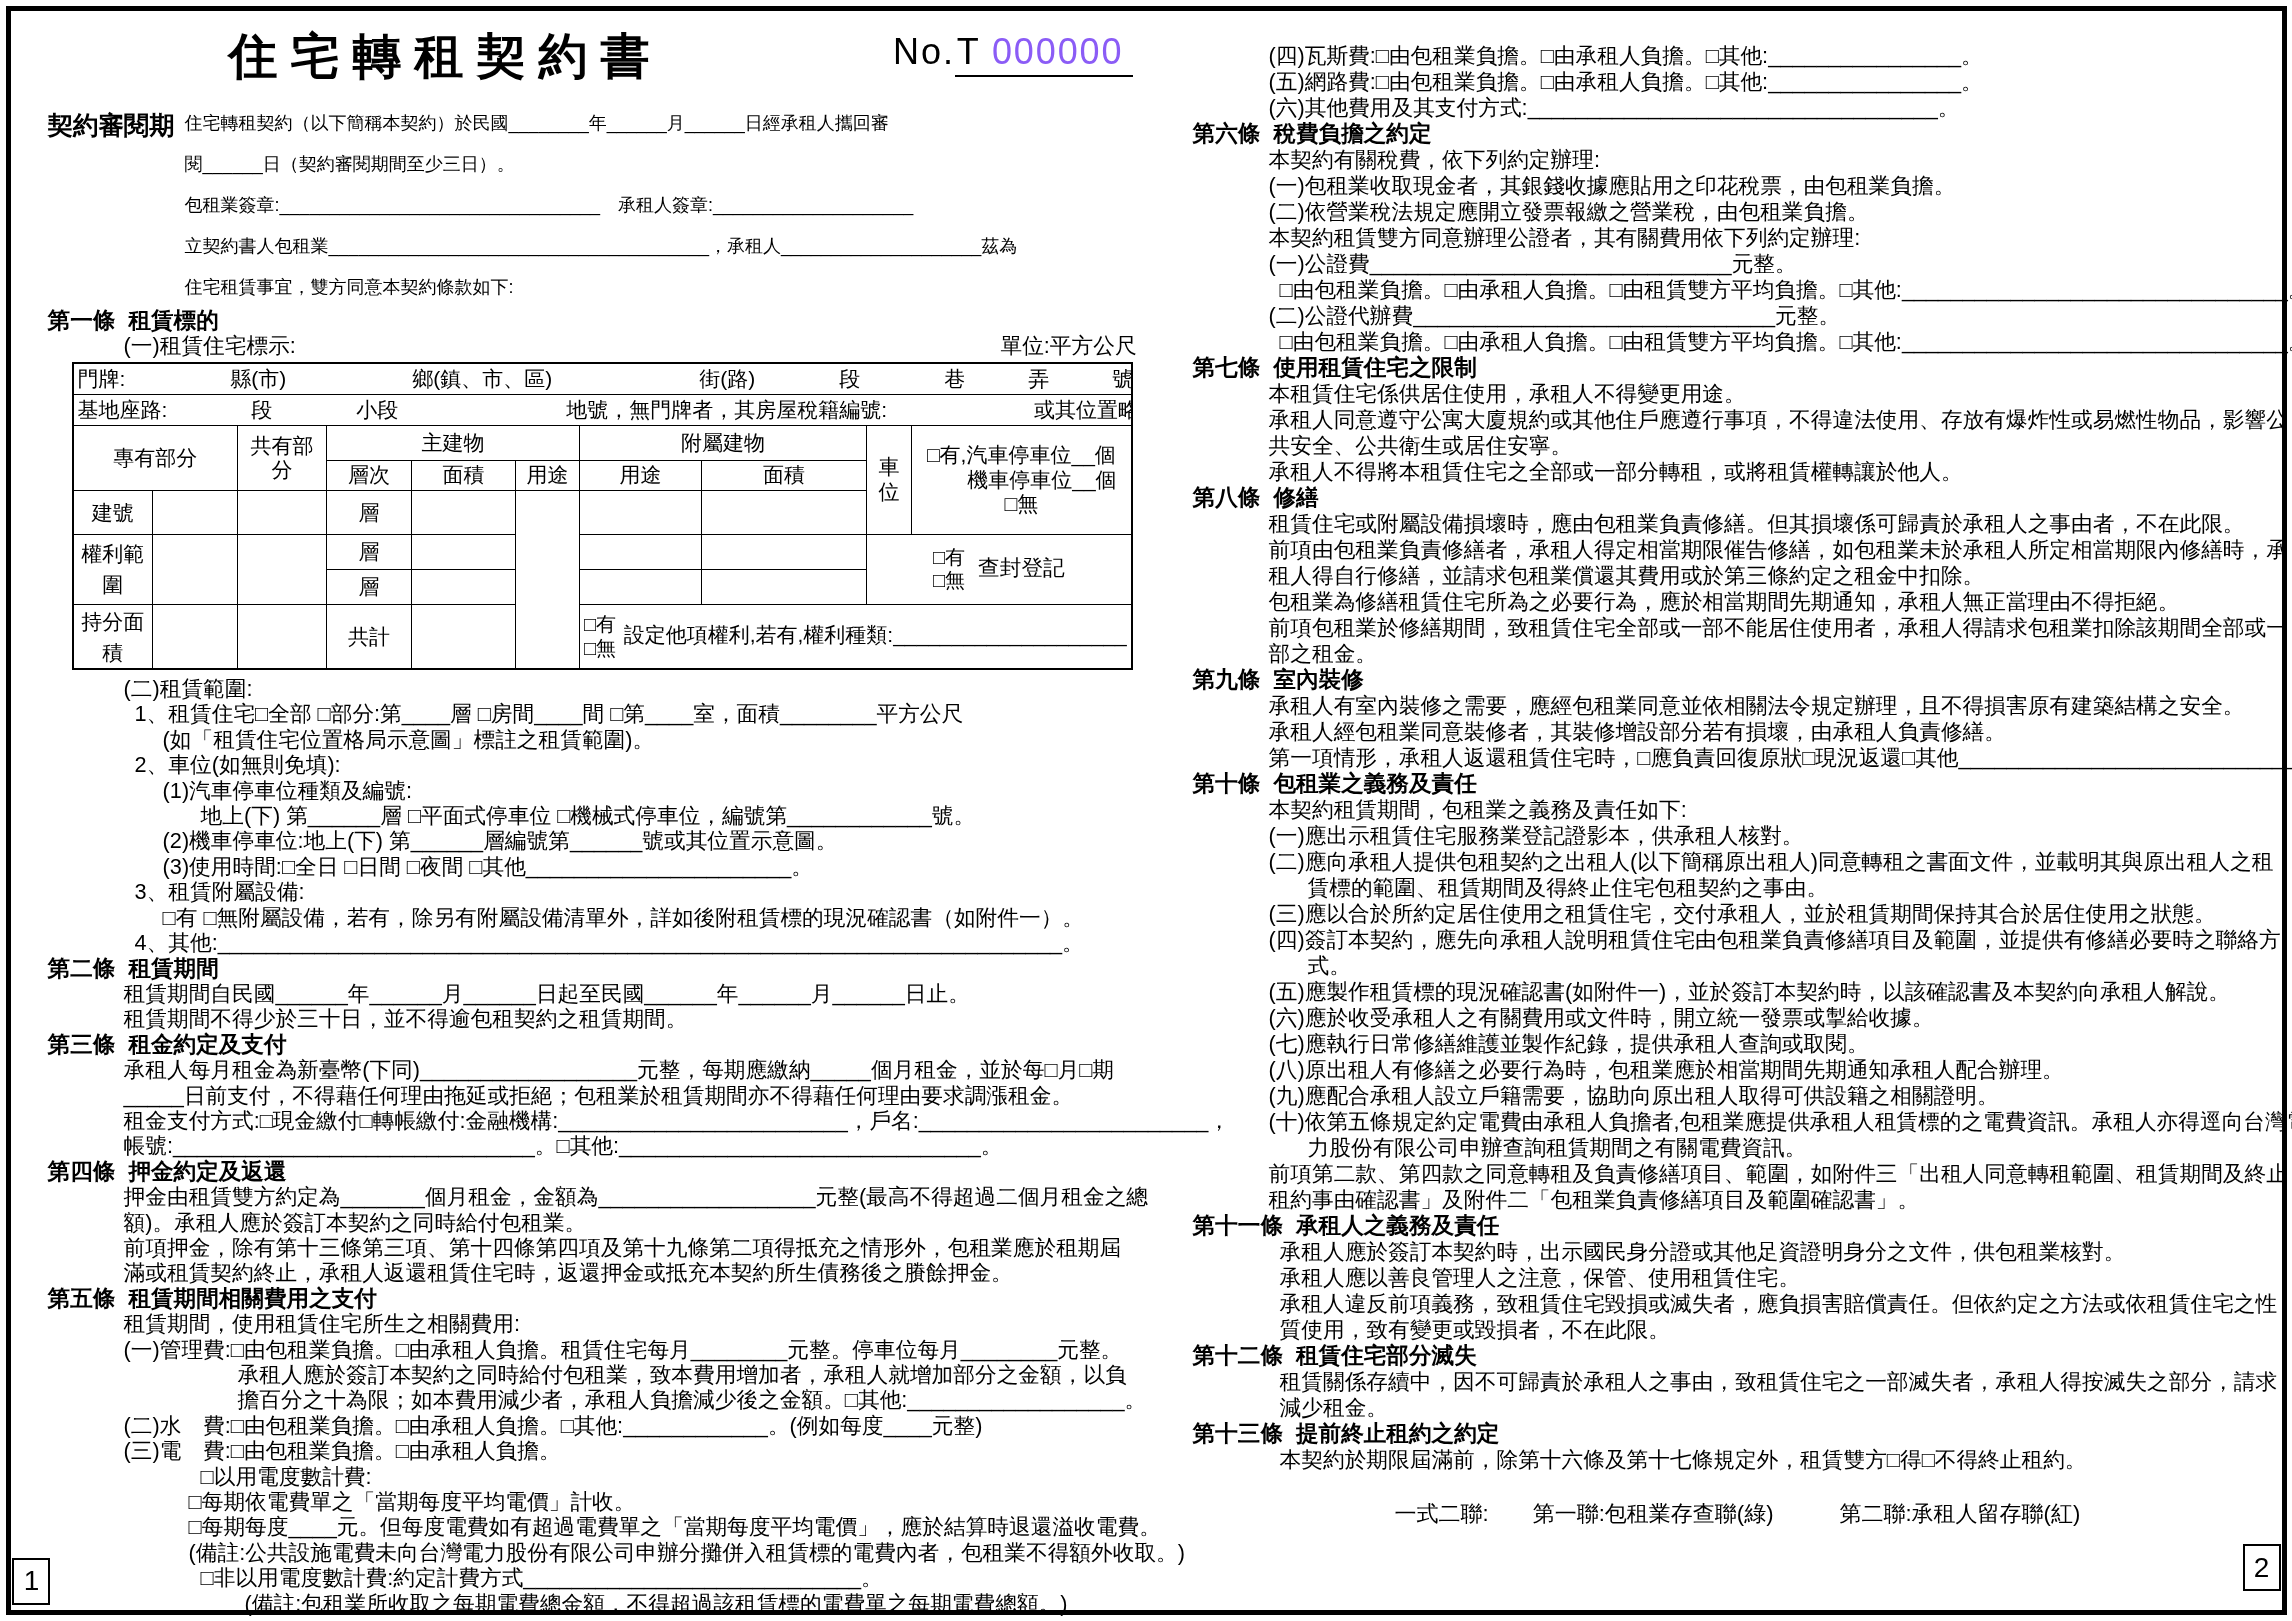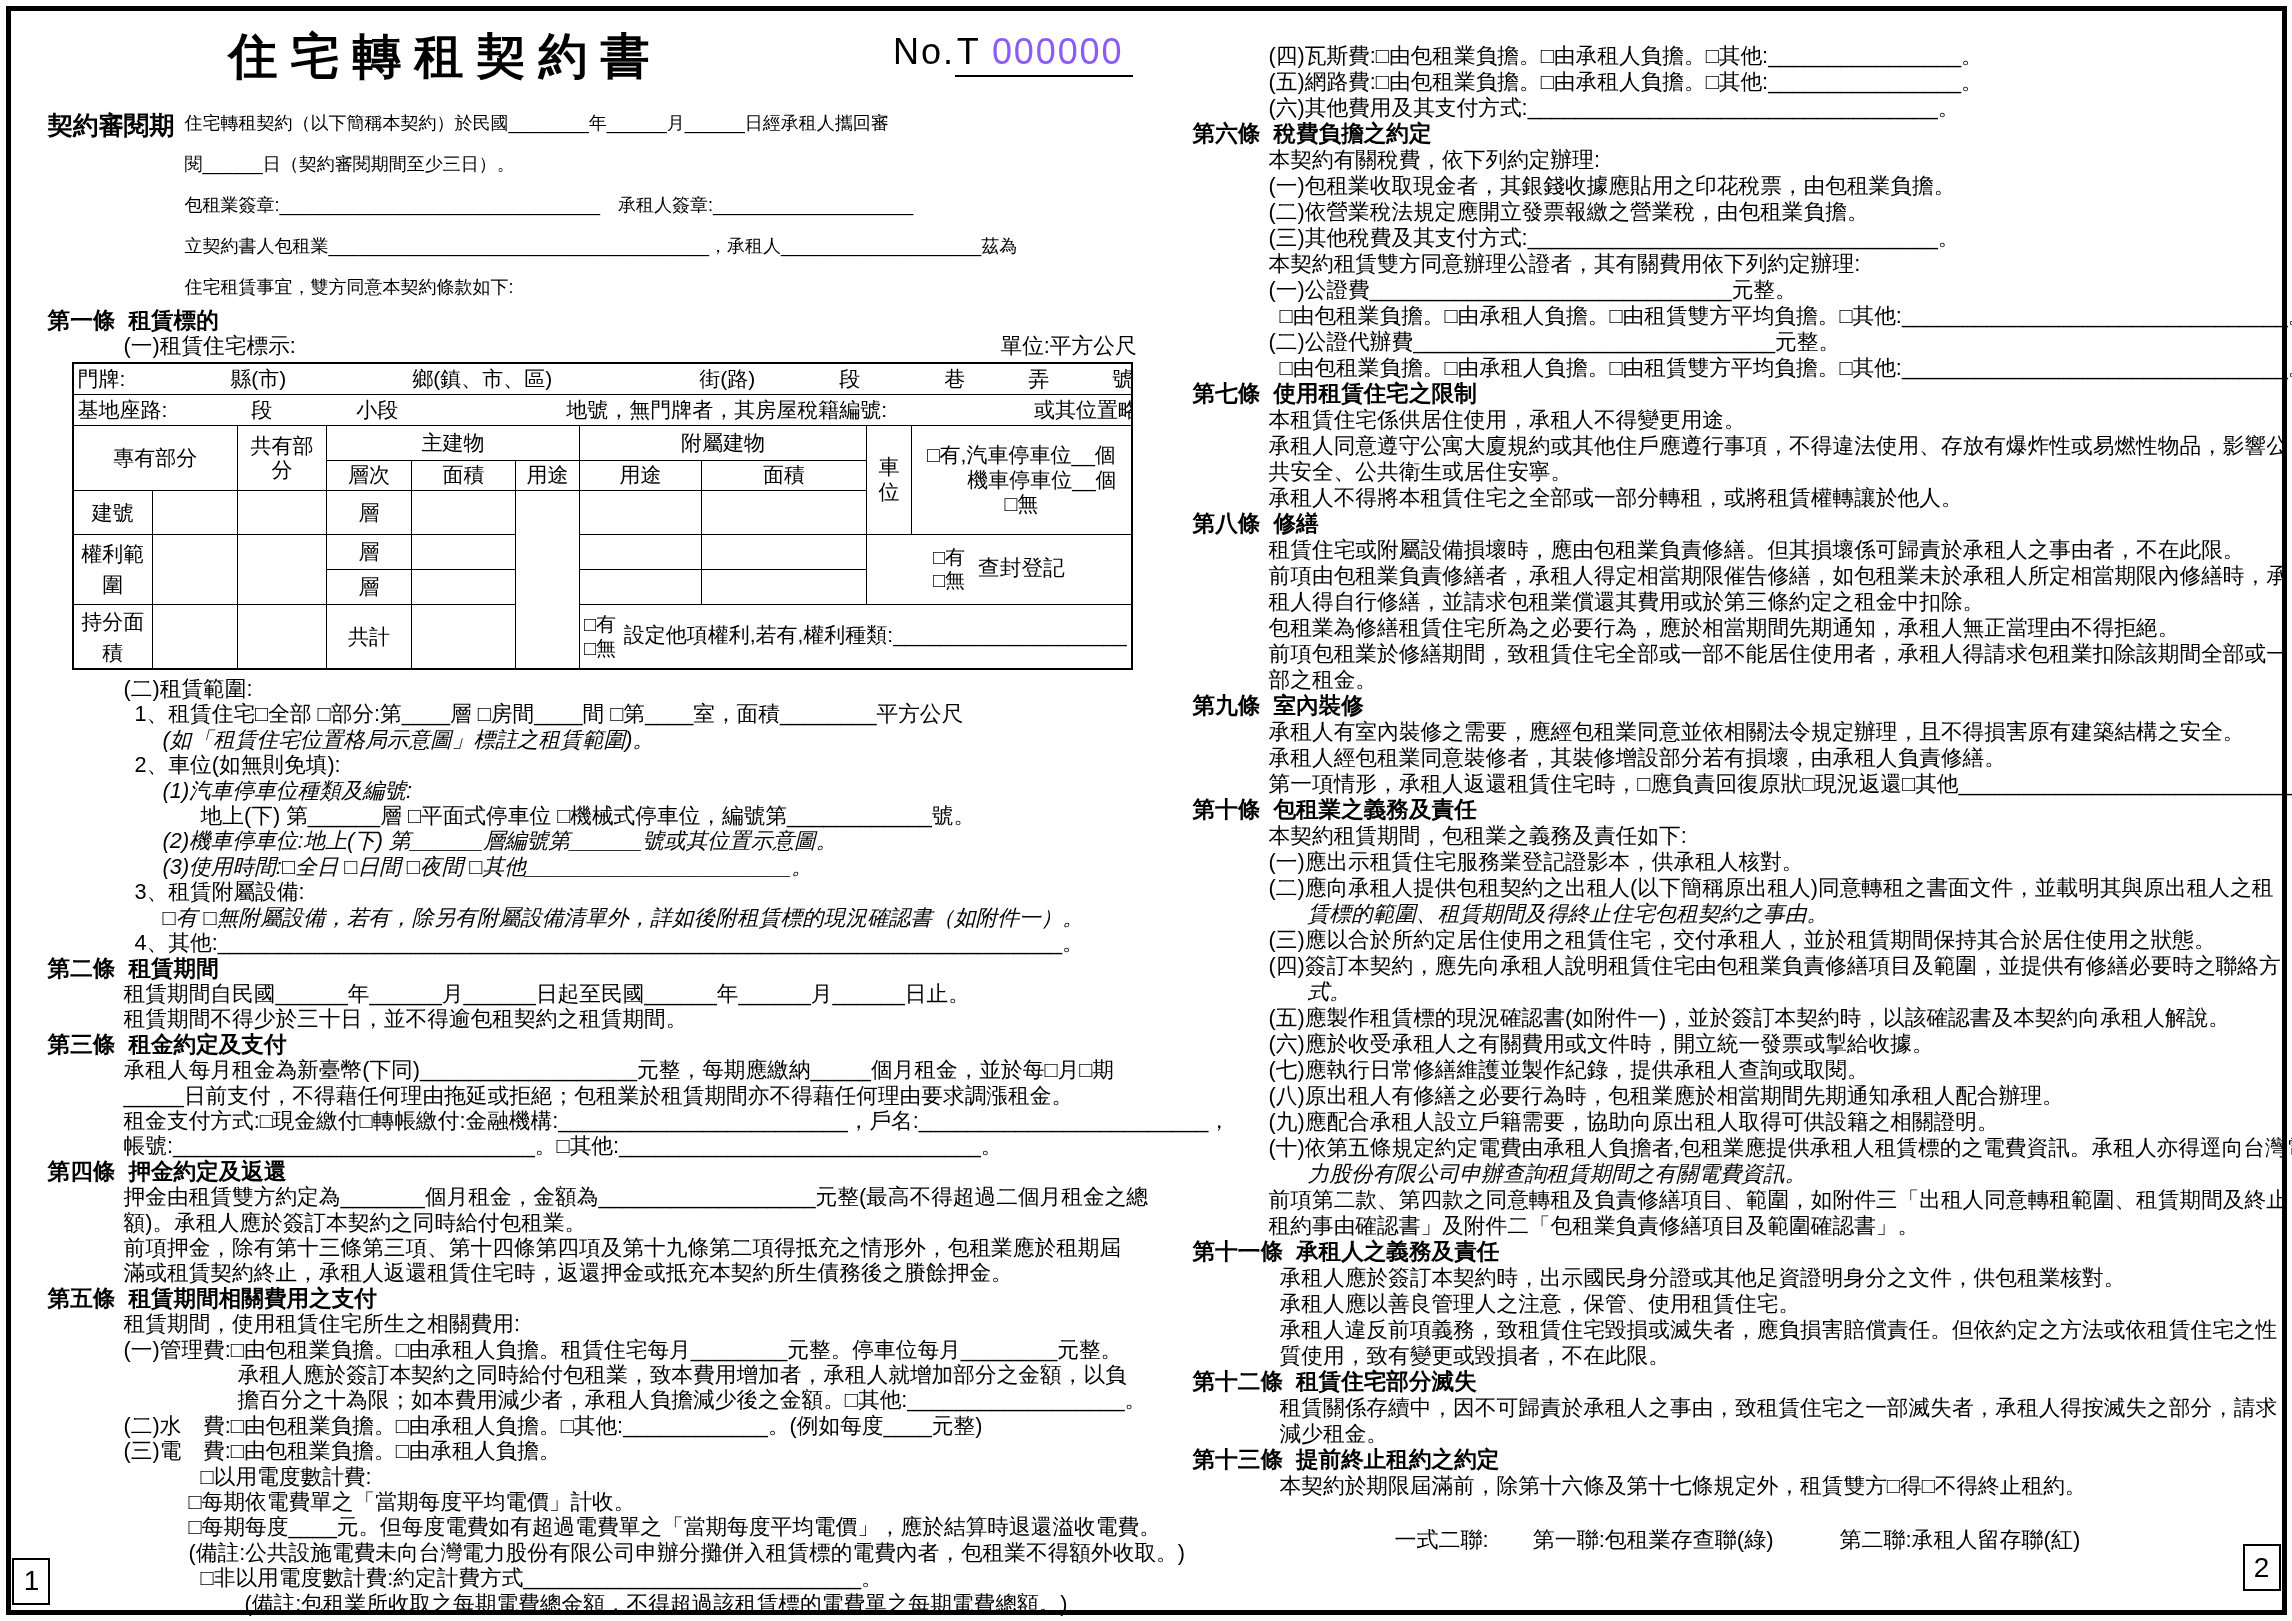"(三)其他稅費及其支付方式:__________________________" div.ln { html: <div><span>(三)其他稅費及其支付方式:__________________________________。</span></div> -> none }
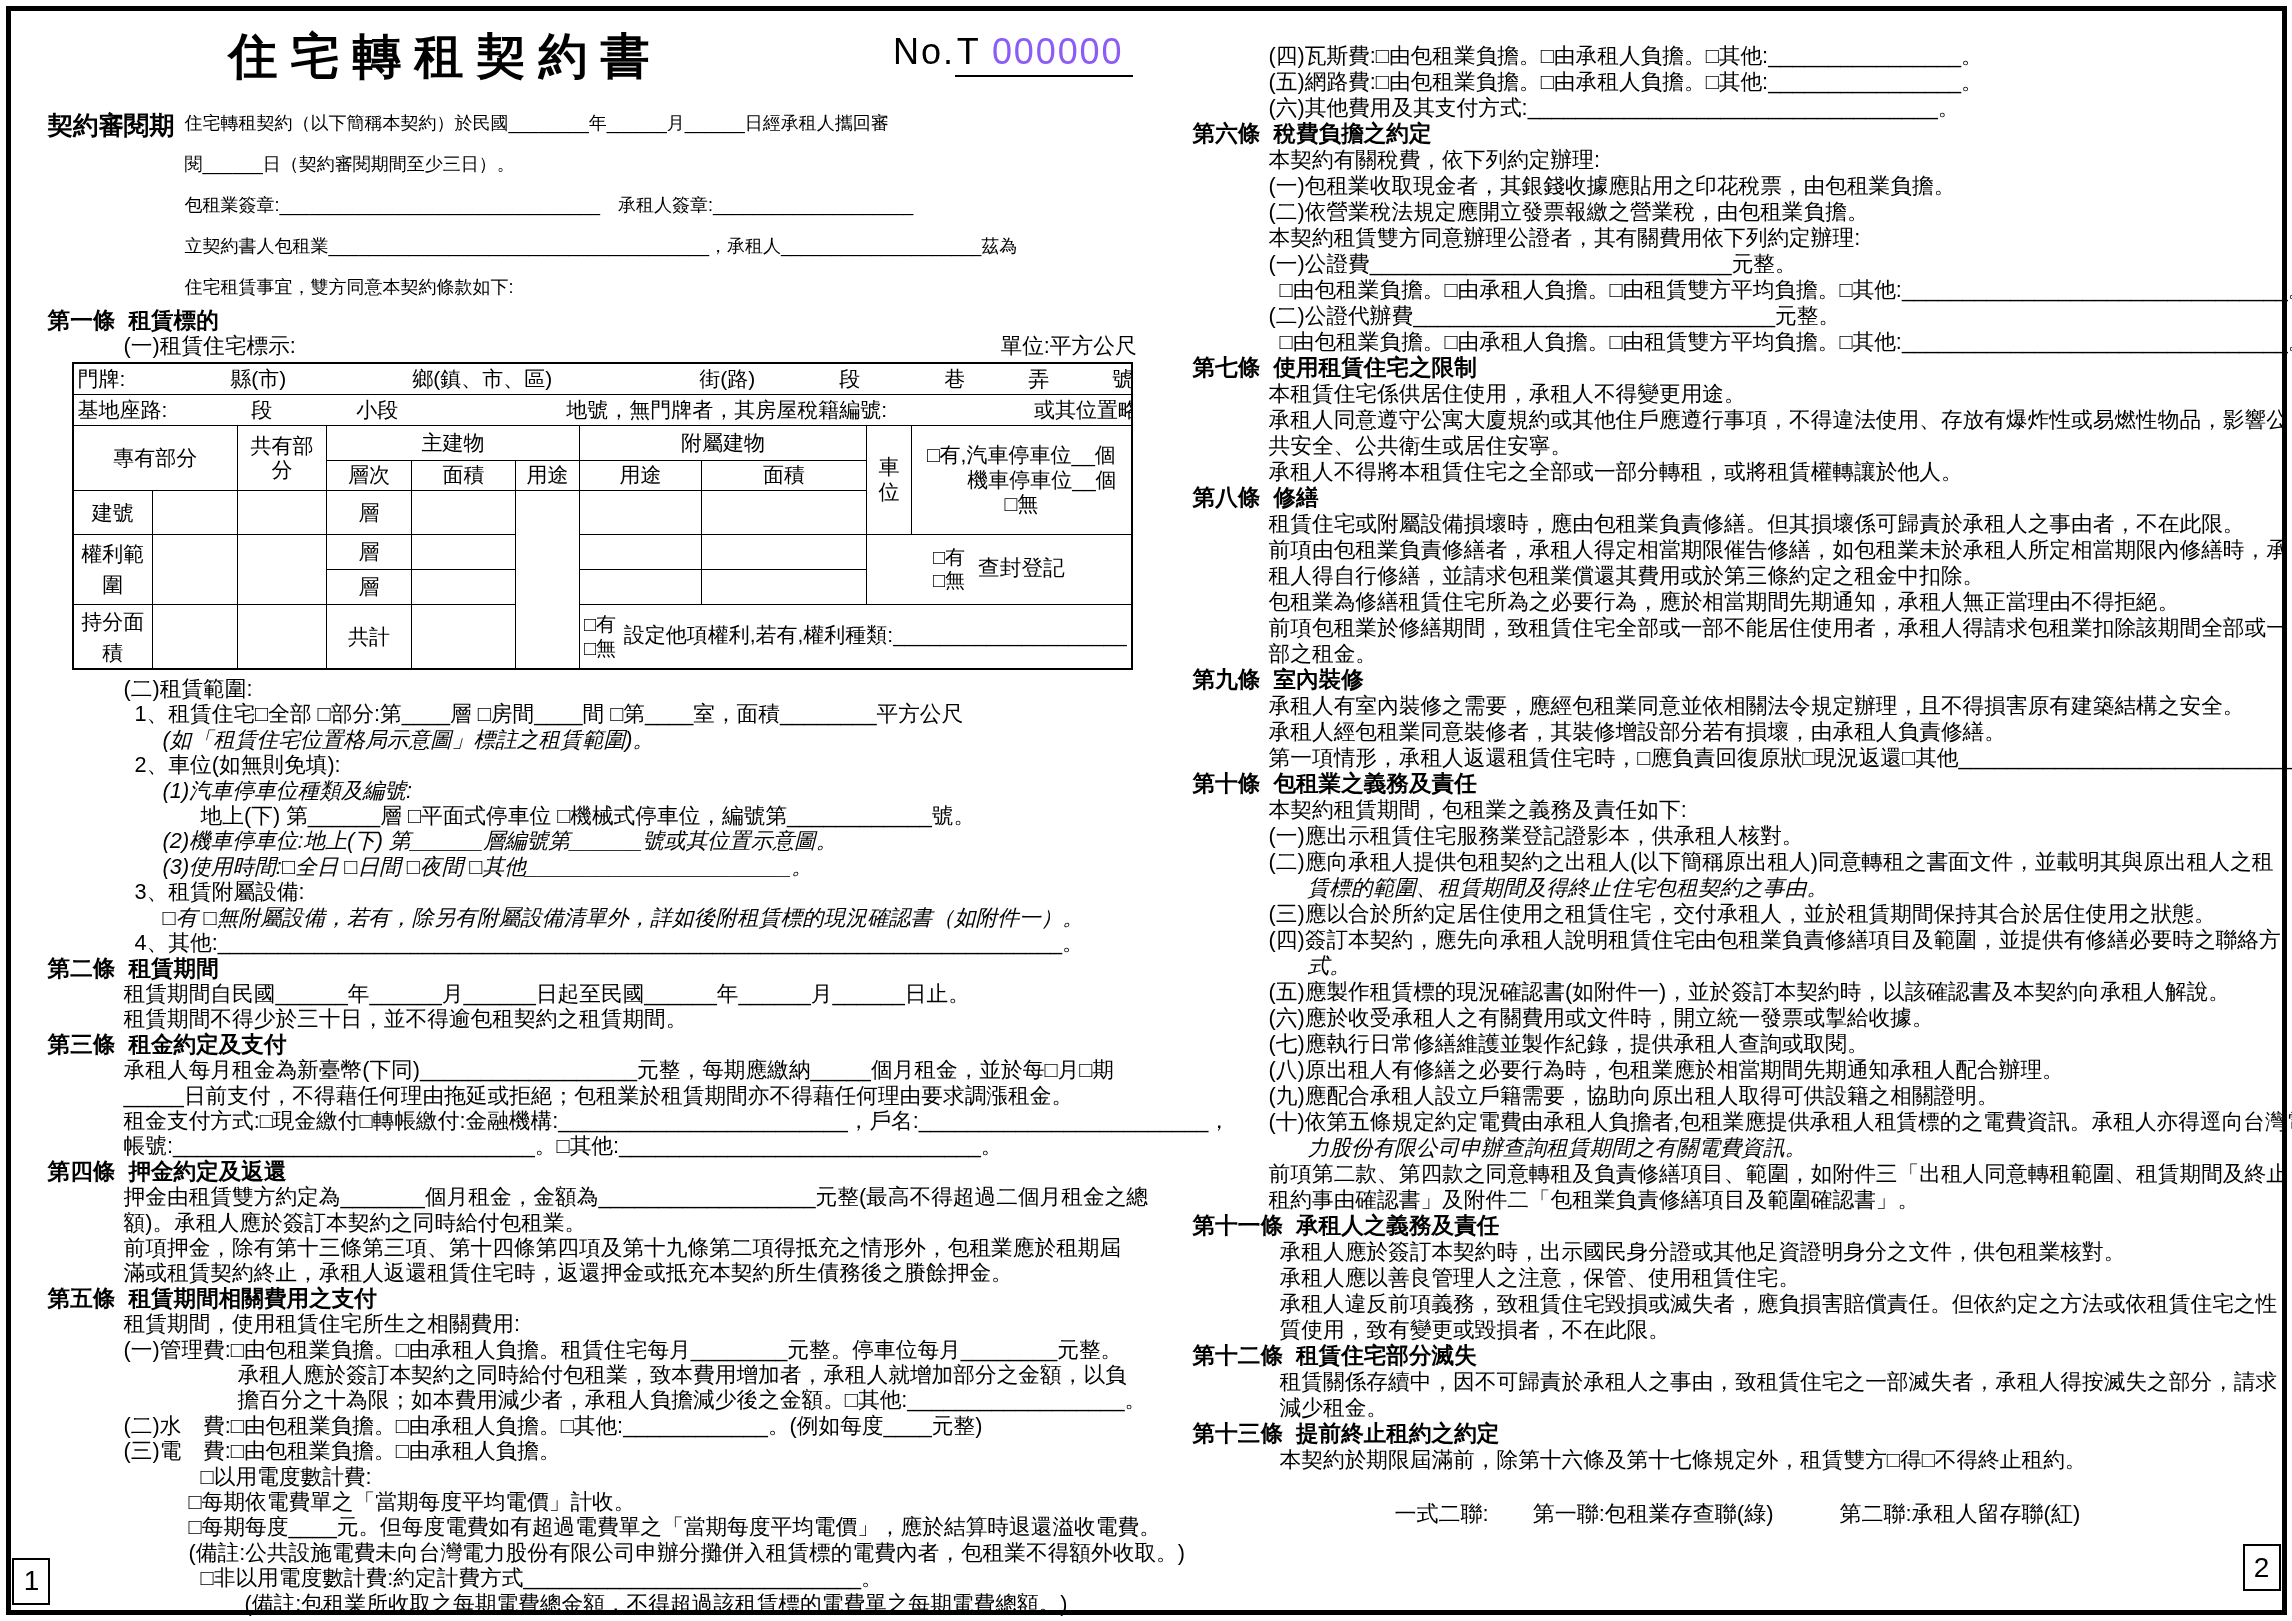"(如「租賃住宅位置格局示意圖」標註之租賃範圍)。" .i3 { font-style: italic -> none }
